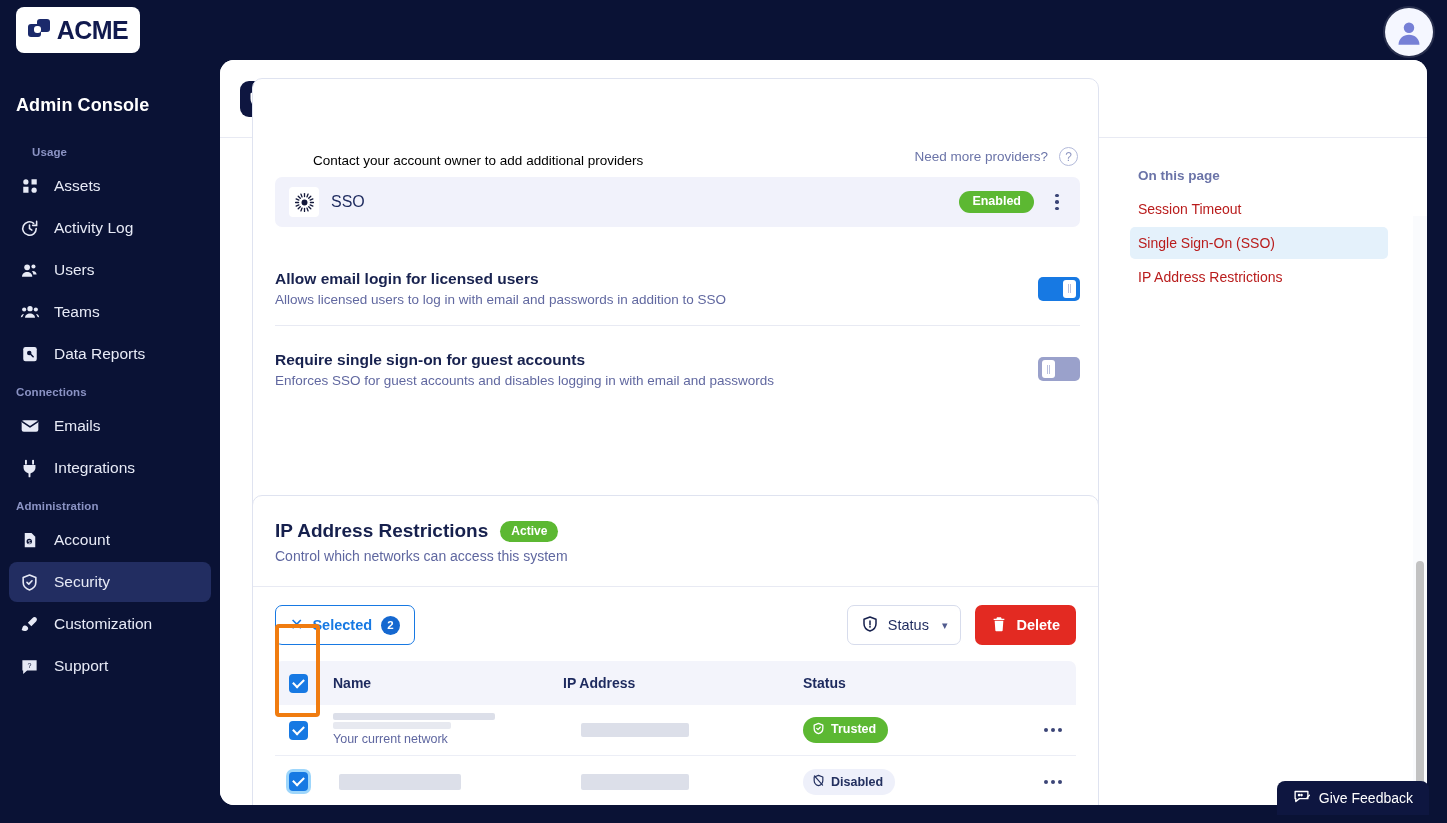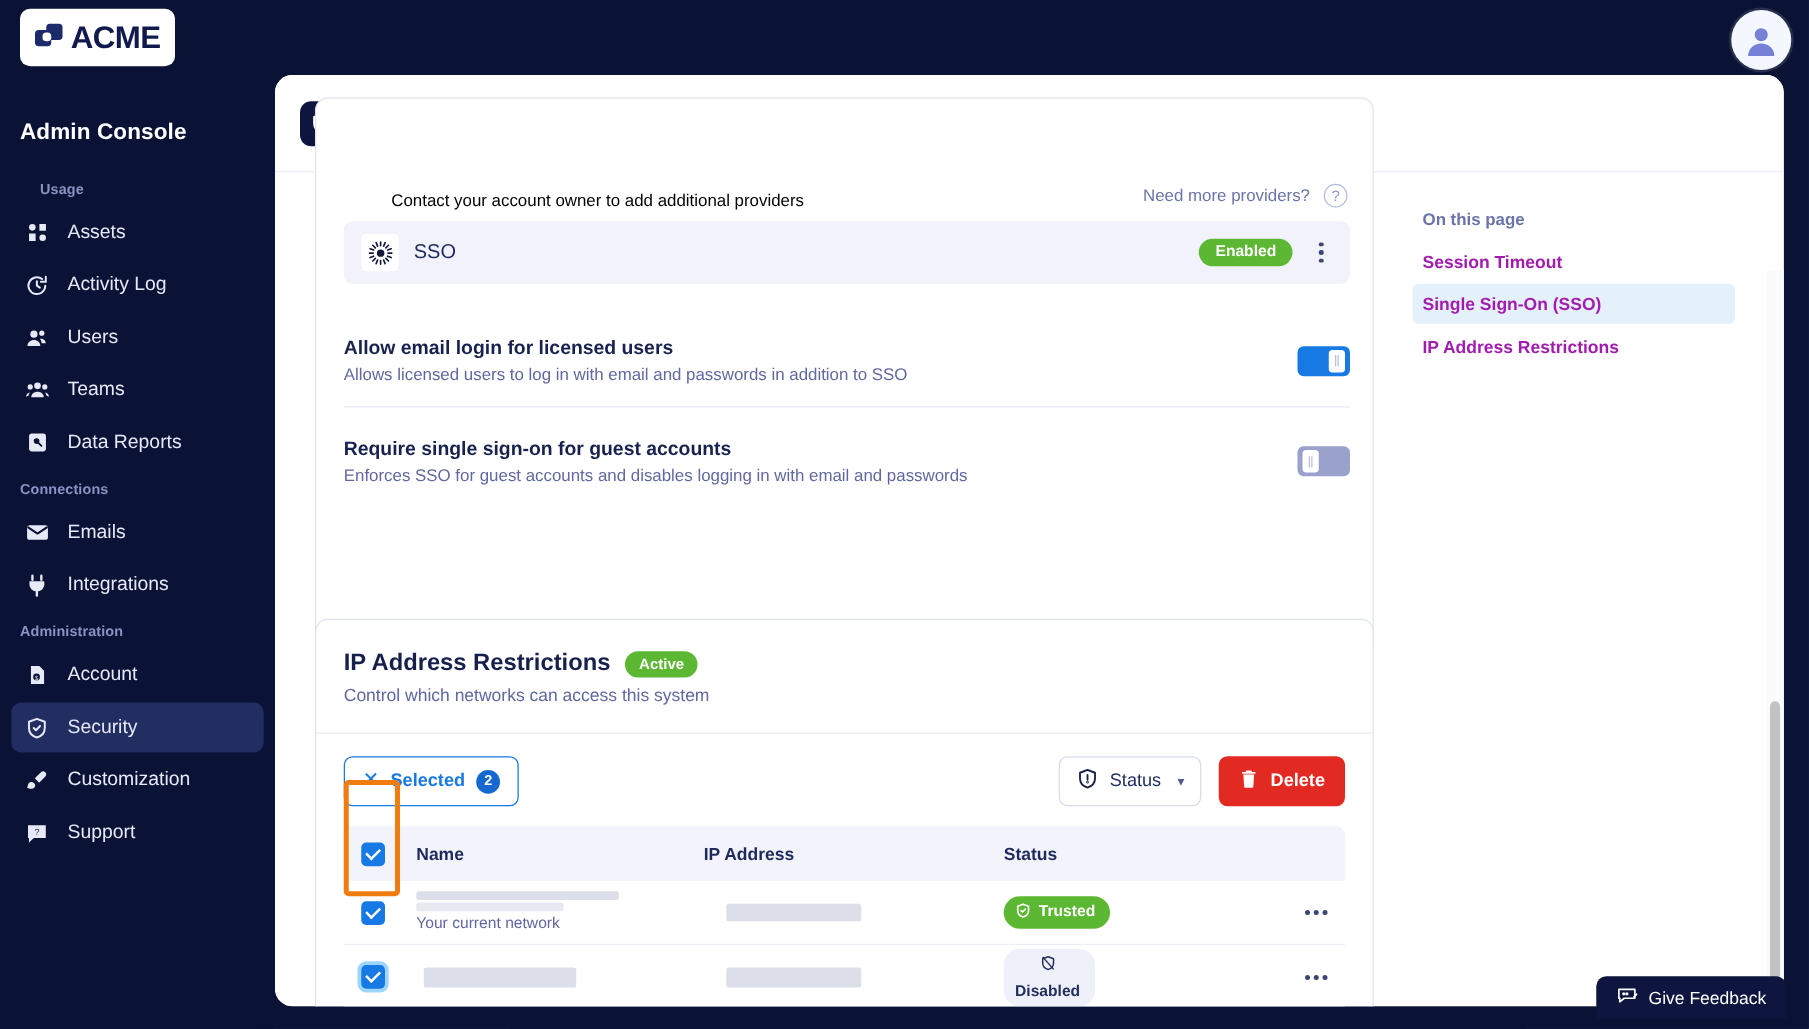"Session Timeout" .toc-item { color: #a21caf -> #b91c1c; font-weight: bold -> normal }
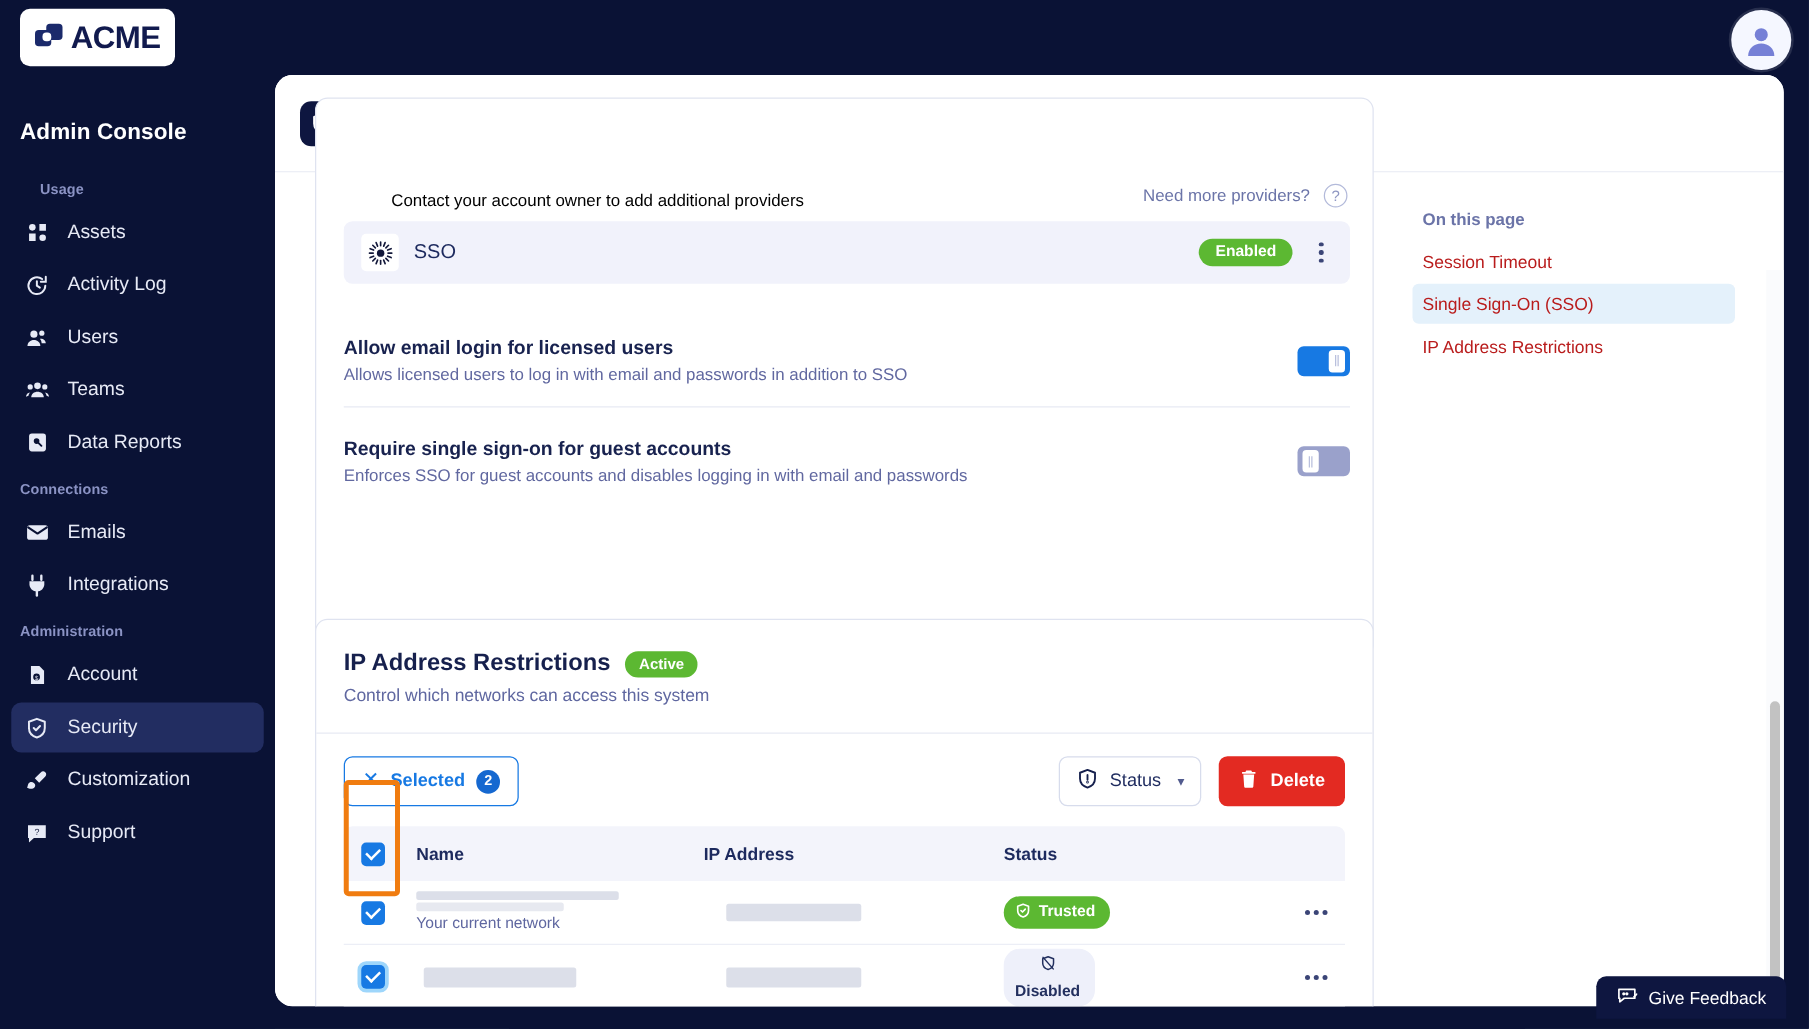"Disabled" .badge-disabled { flex-direction: column -> none }
